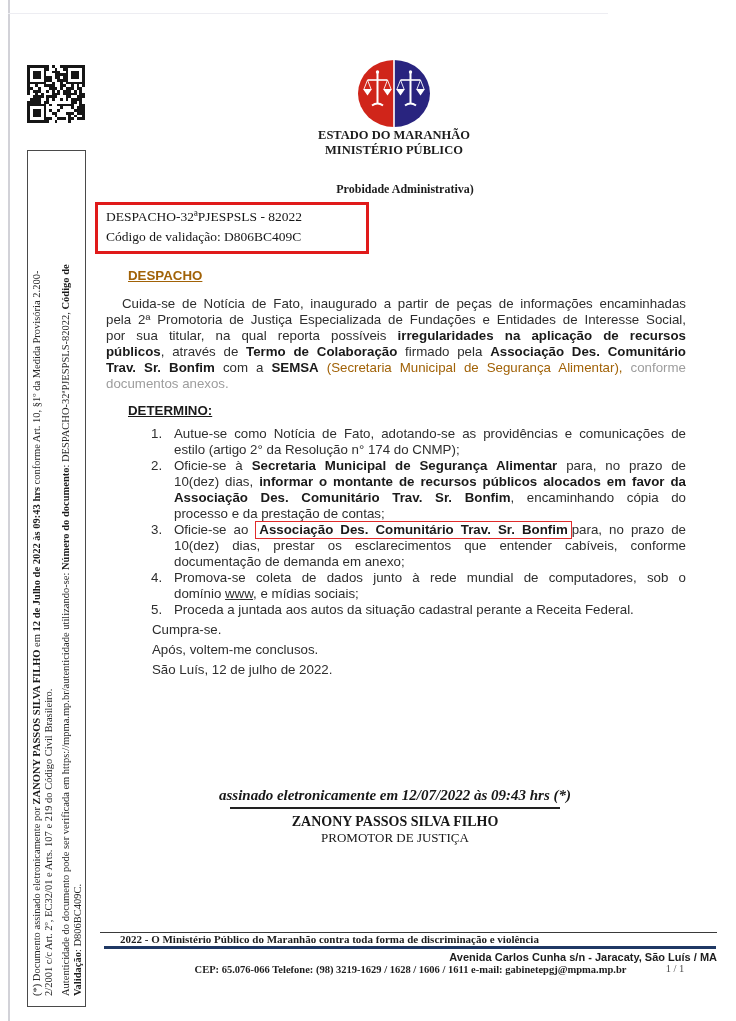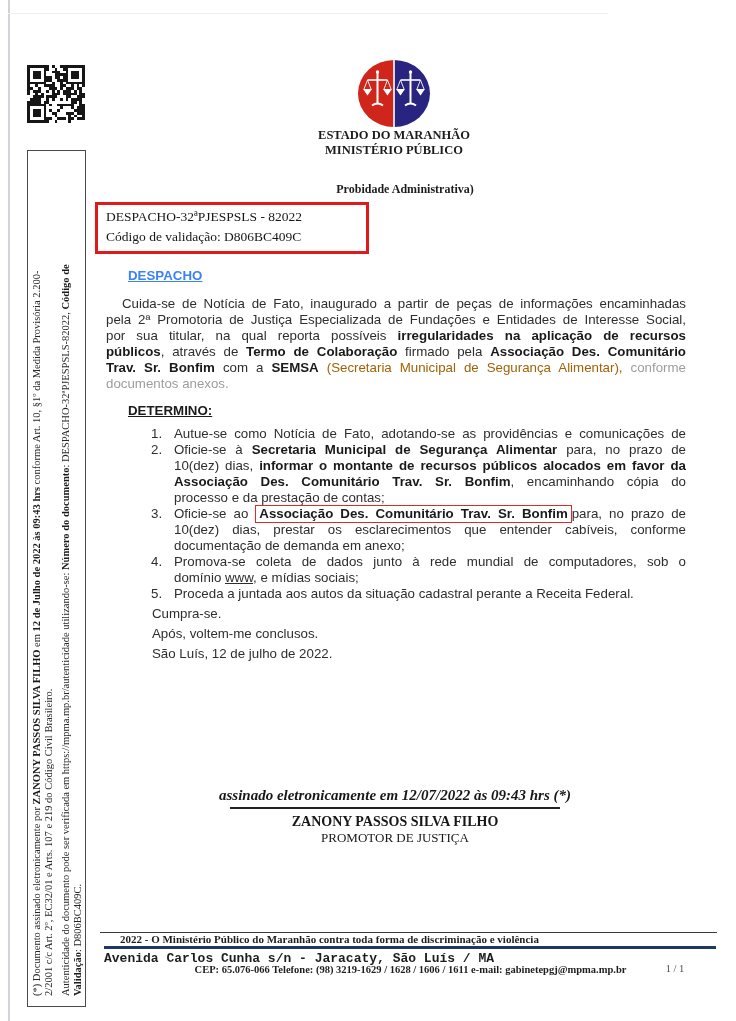"DESPACHO" .h1 { color: #3b82f6 -> #a16207 }
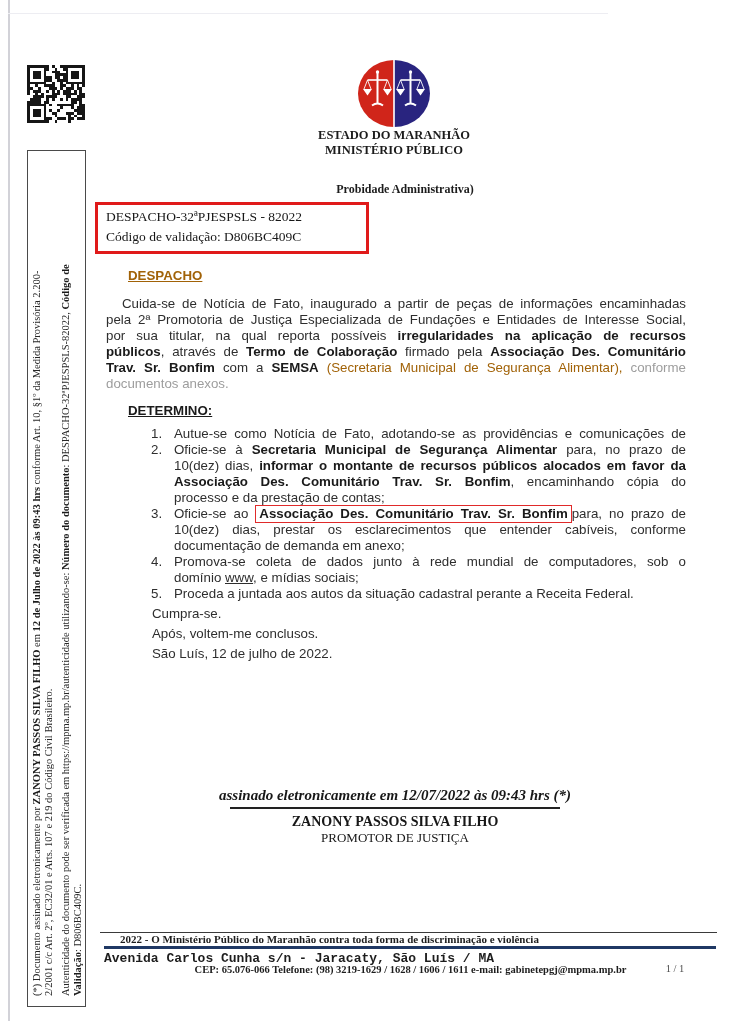"estilo (artigo 2° da Resolução" div.ln { html: none -> <div><span>estilo (artigo 2° da Resolução n° 174 do CNMP);</span></div> }
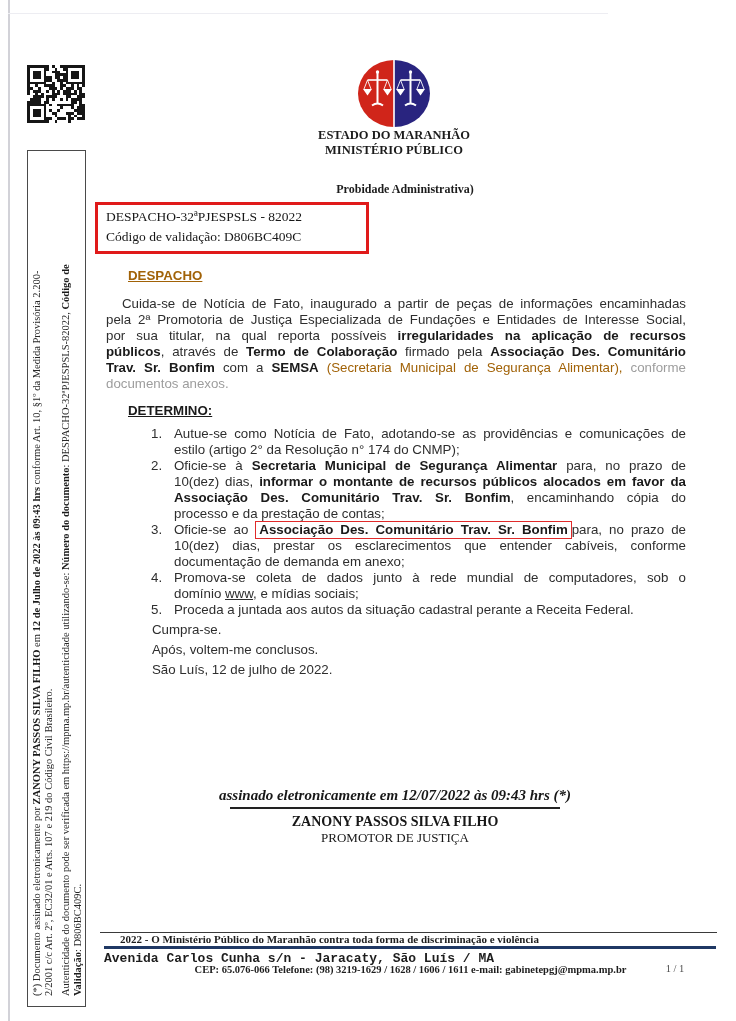"Avenida Carlos Cunha s/n -" .f-addr { font-family: Liberation Mono, monospace -> Liberation Sans, sans-serif; font-size: 13px -> 11px; text-align: left -> right }
